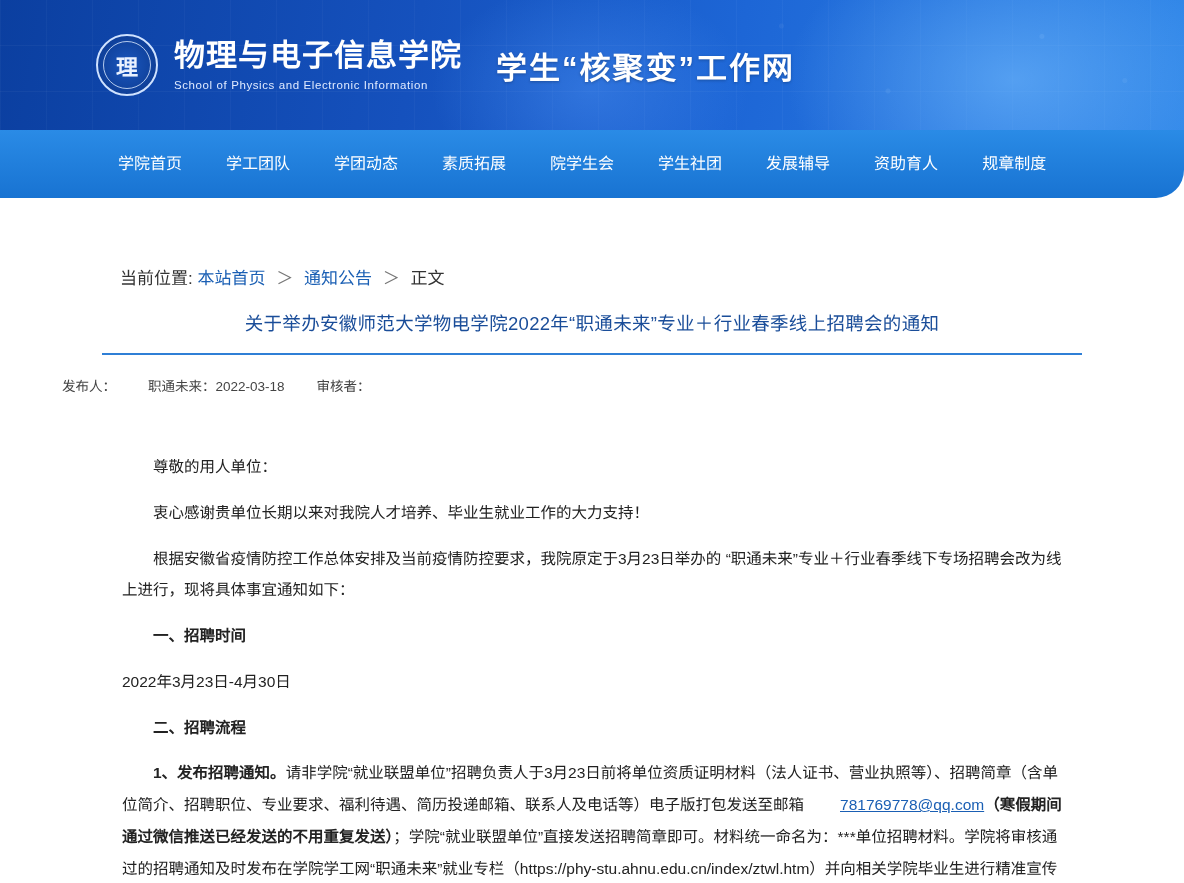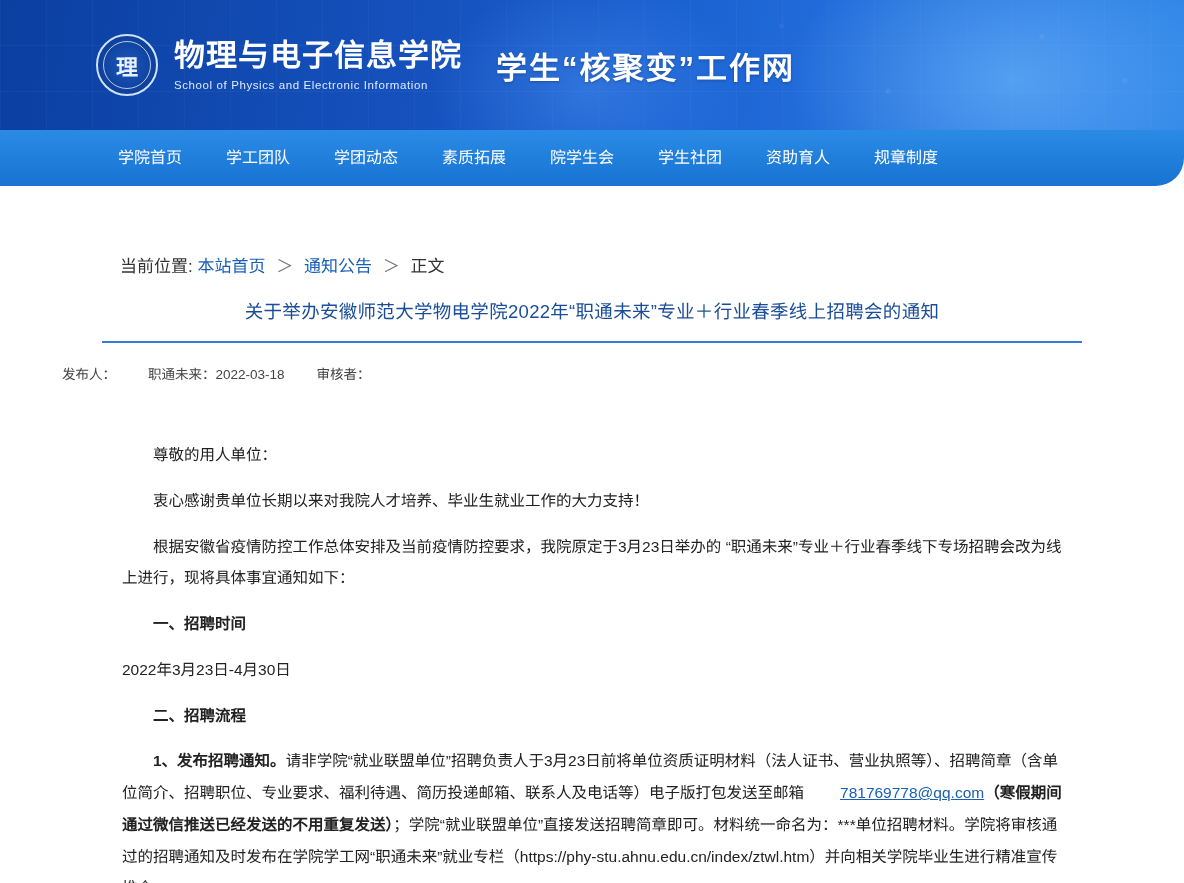"学院首页" .nav { height: 56px -> 68px }
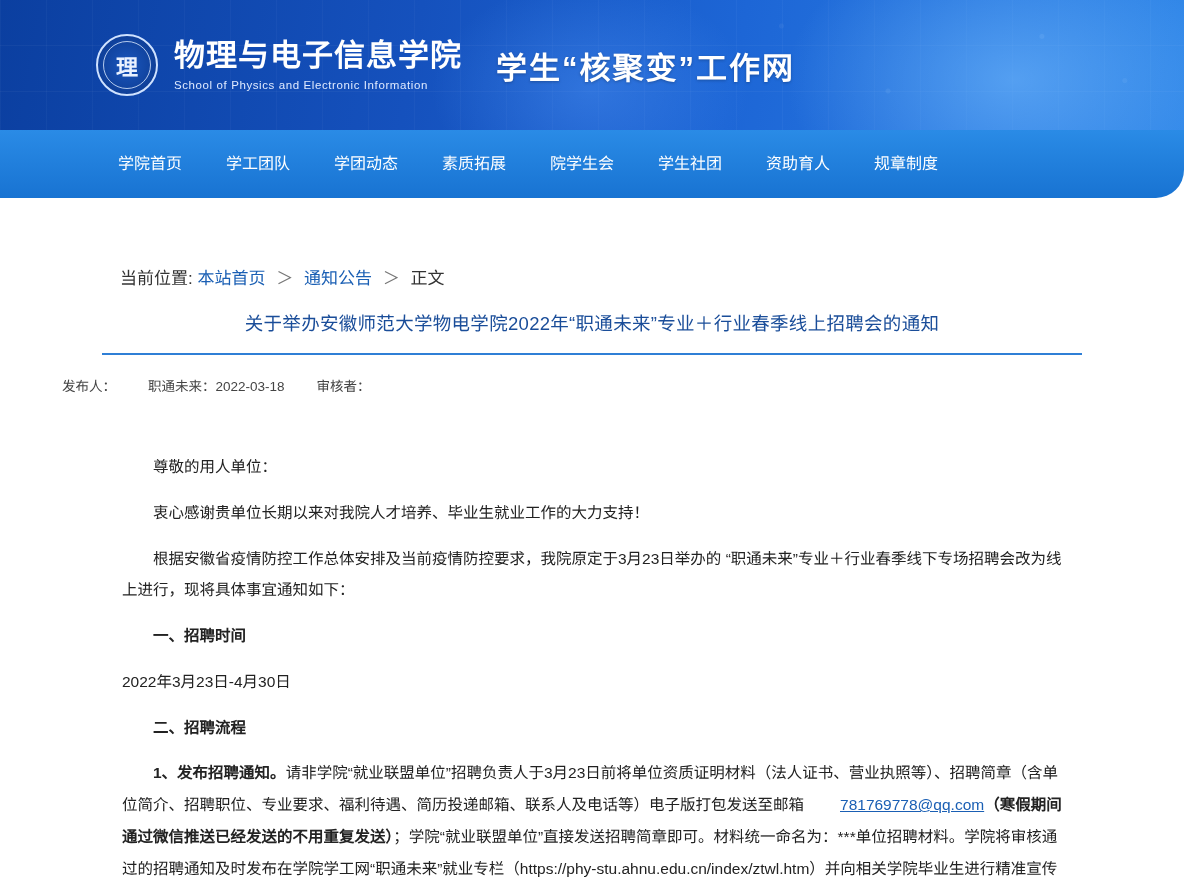"发展辅导" div.nav-item { html: none -> <div>发展辅导</div> }
